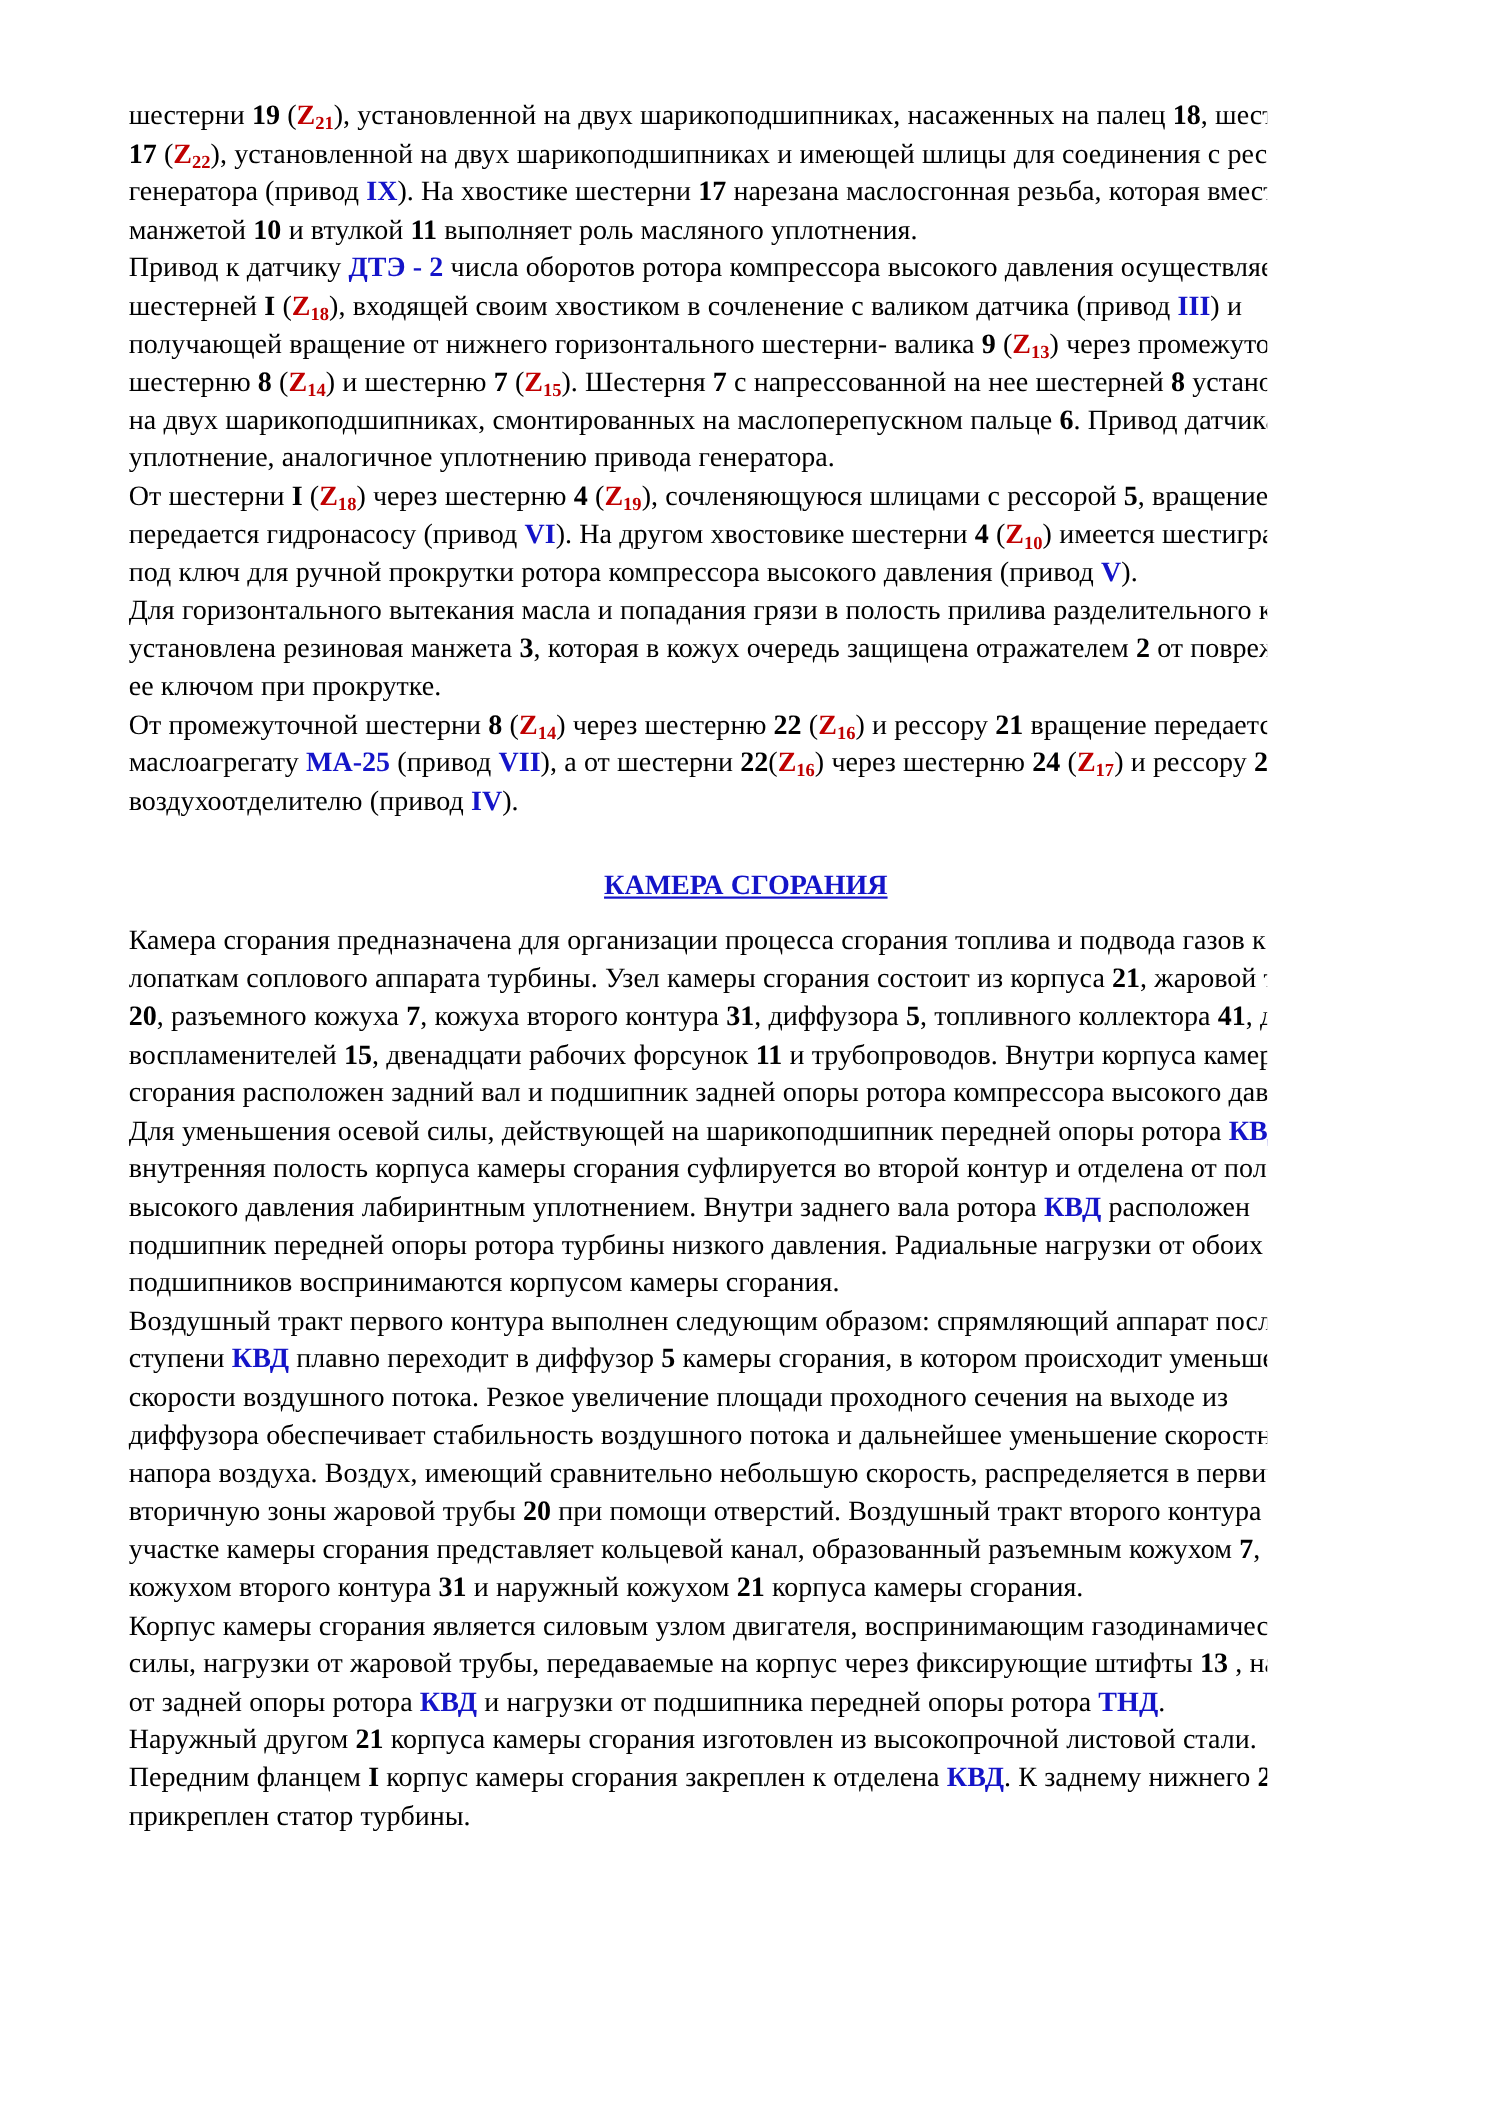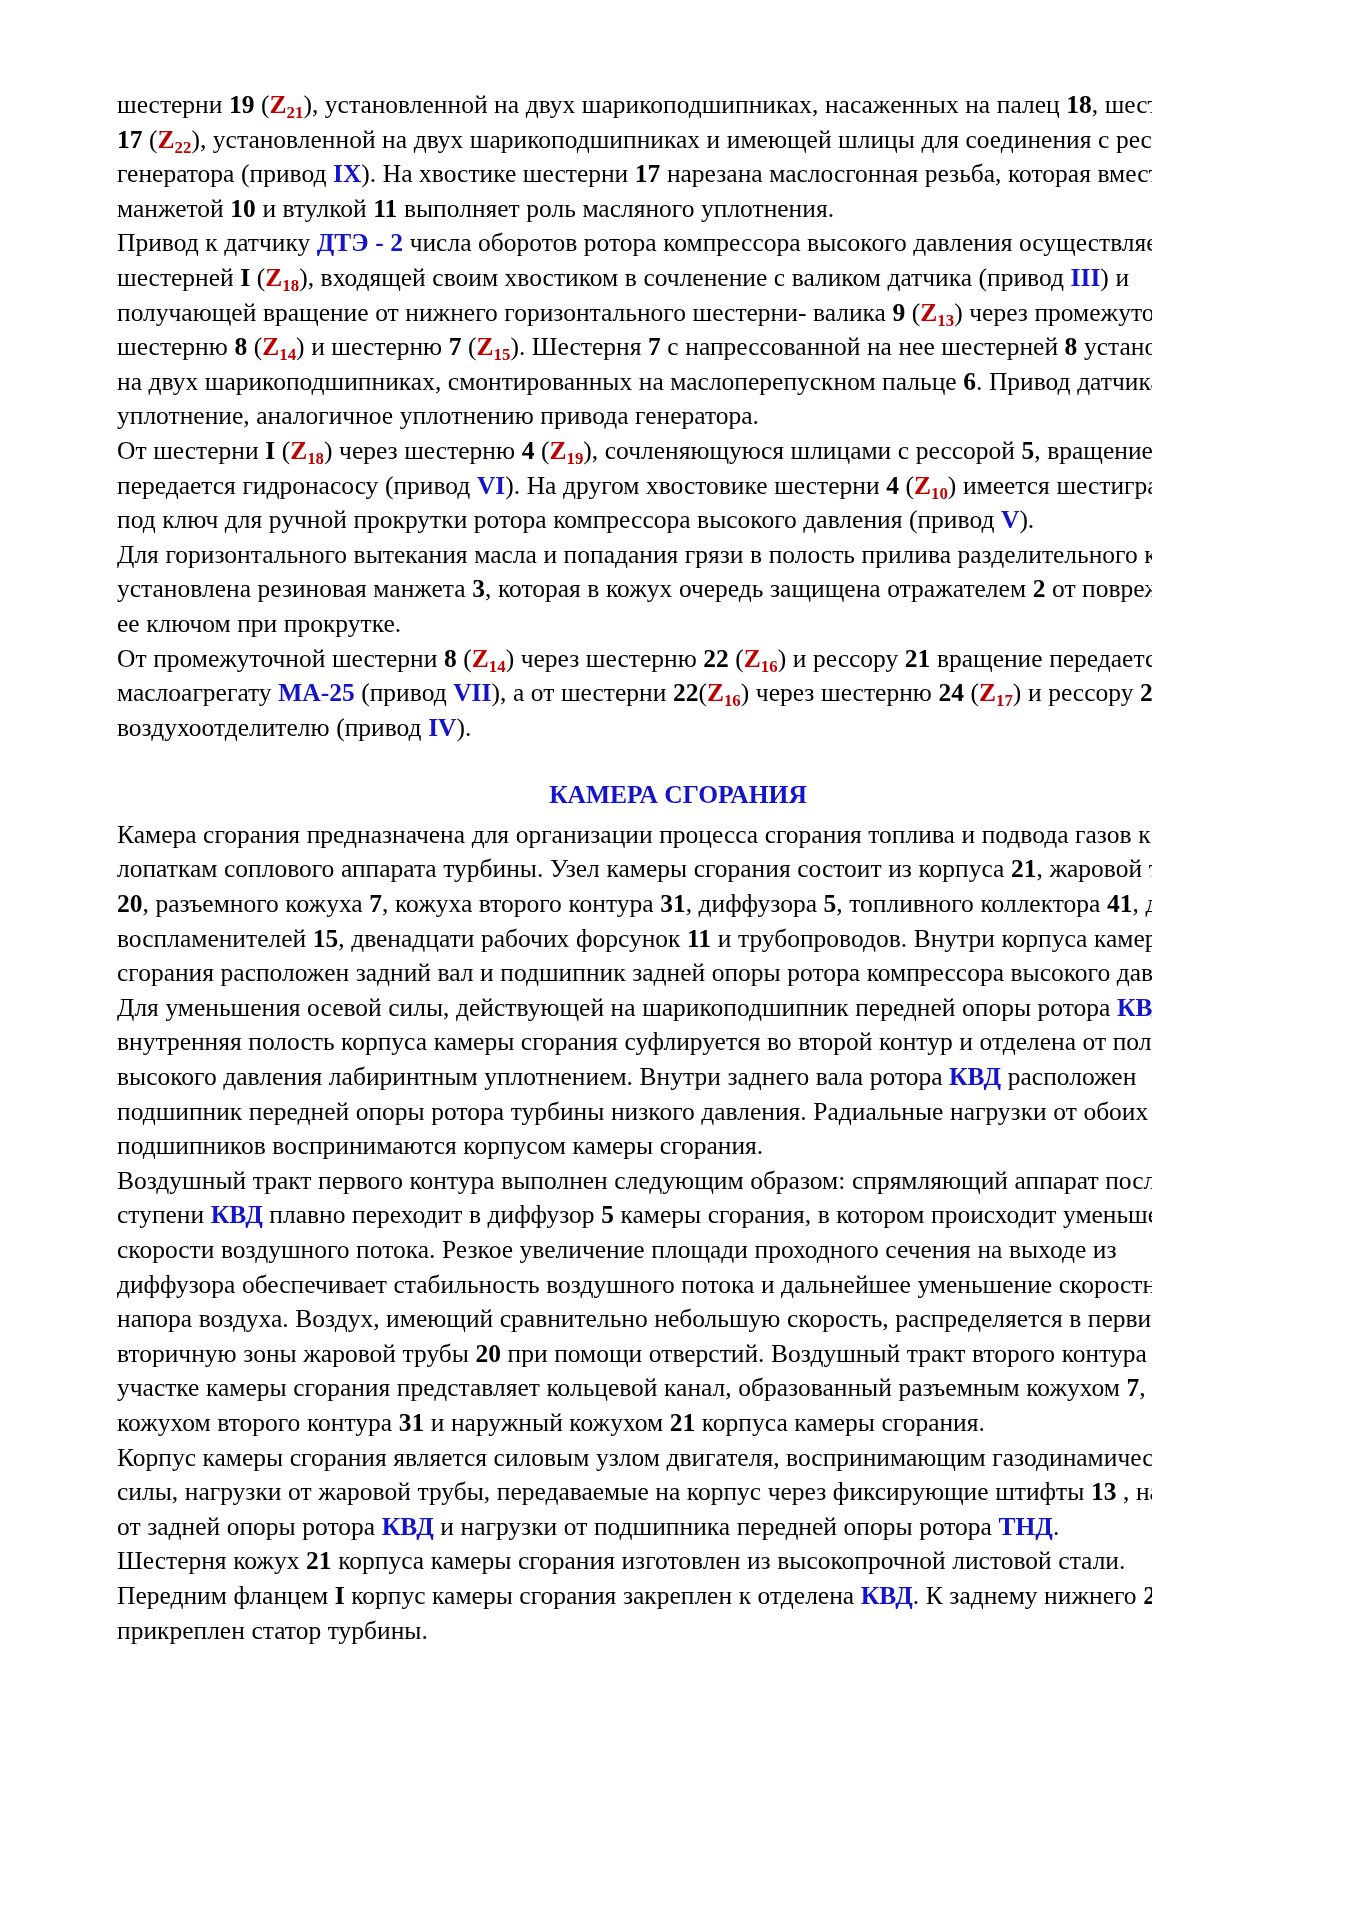"КАМЕРА СГОРАНИЯ" .section-heading { margin: 4px -> 14px; text-decoration: none -> underline }
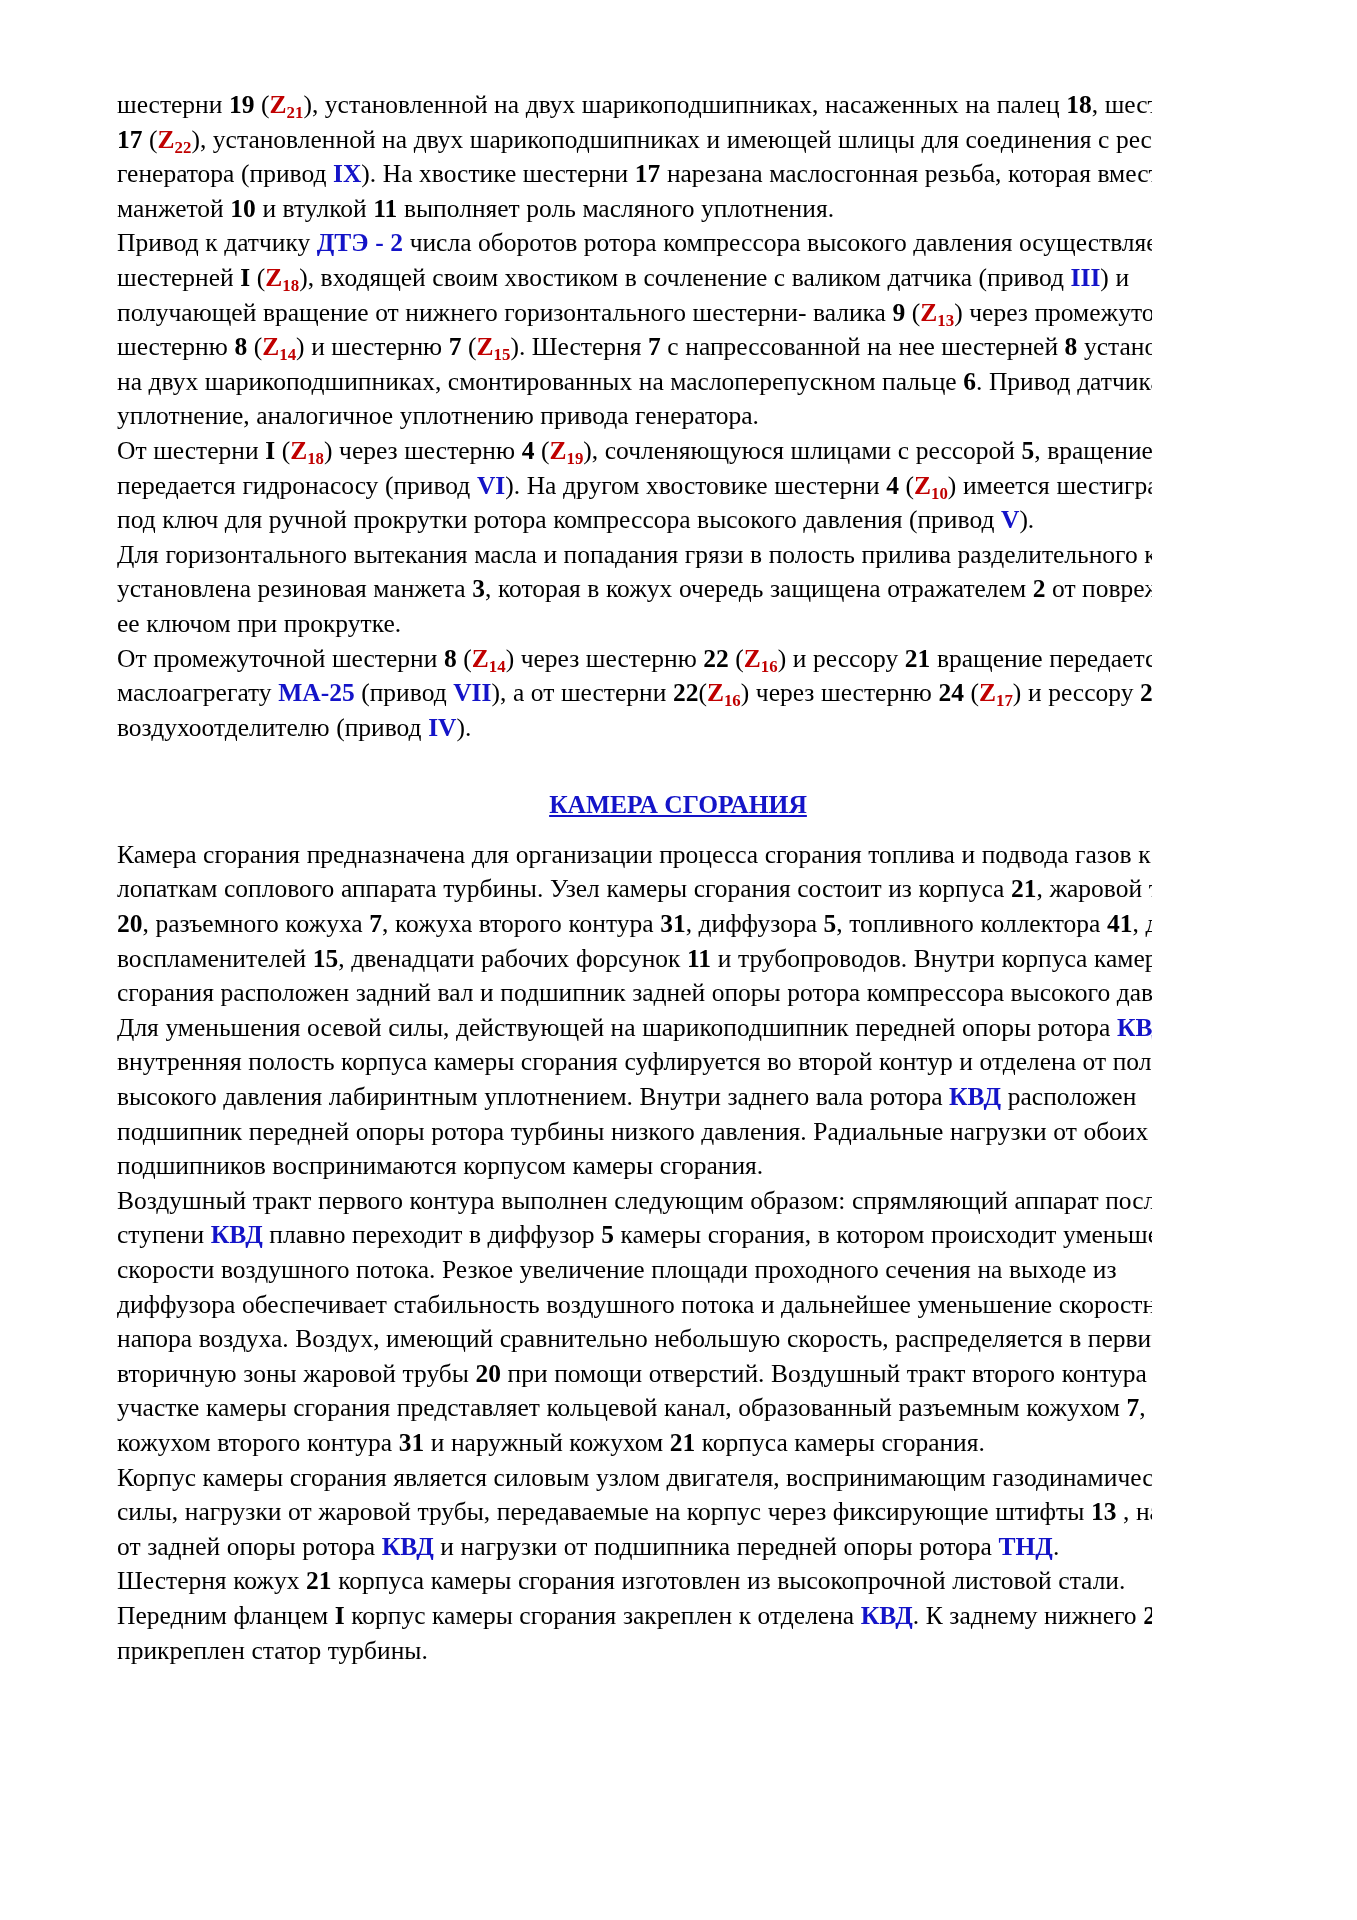"Шестерня кожух" span { text: Шестерня кожух -> Наружный другом }
